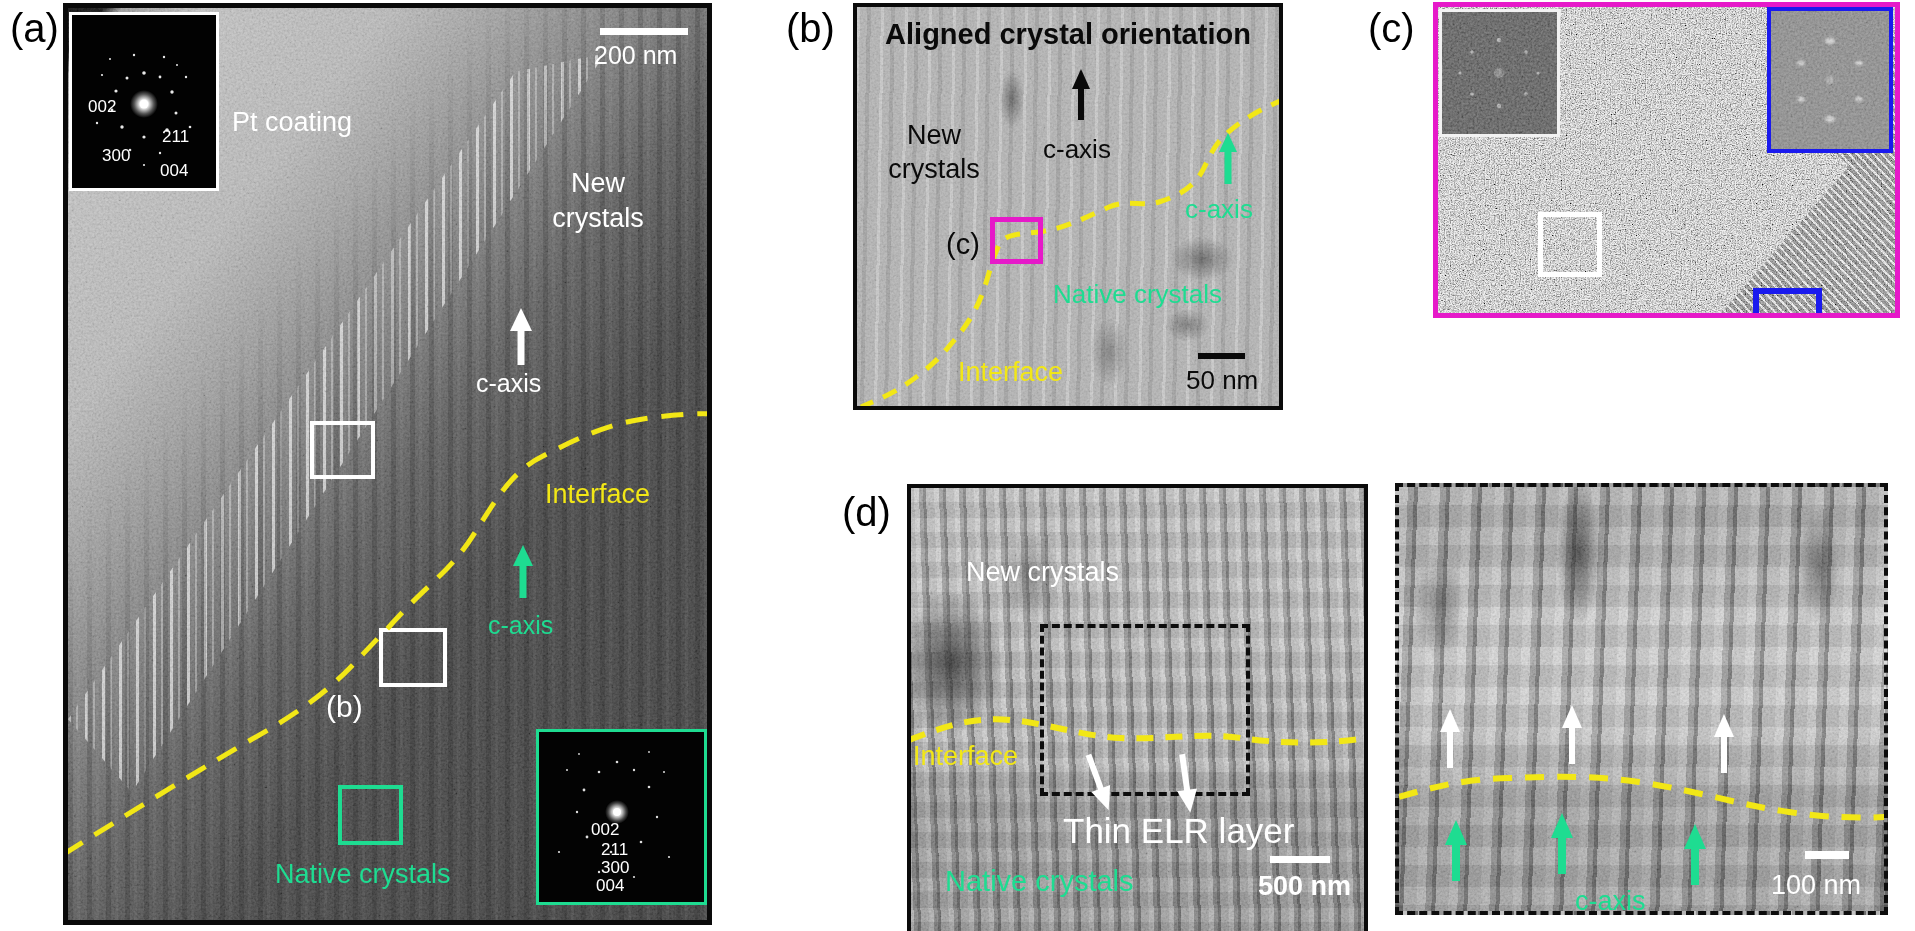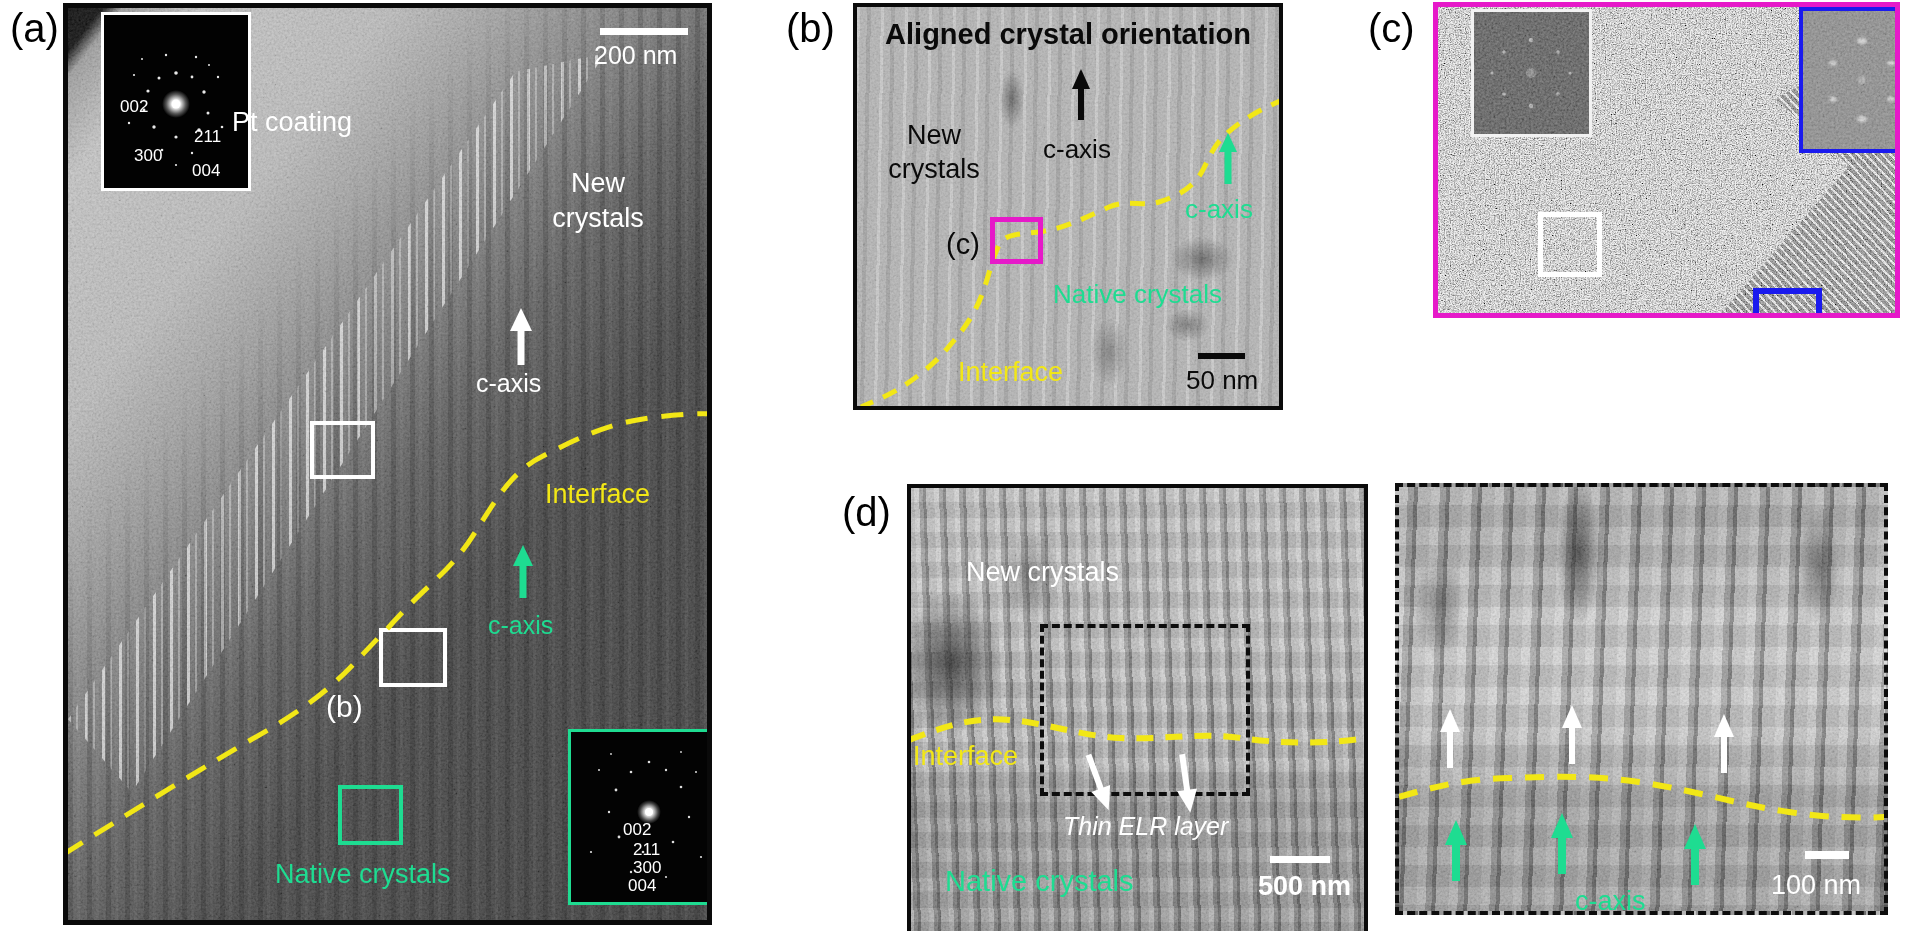"002" .inset { margin-left: 32px -> none }
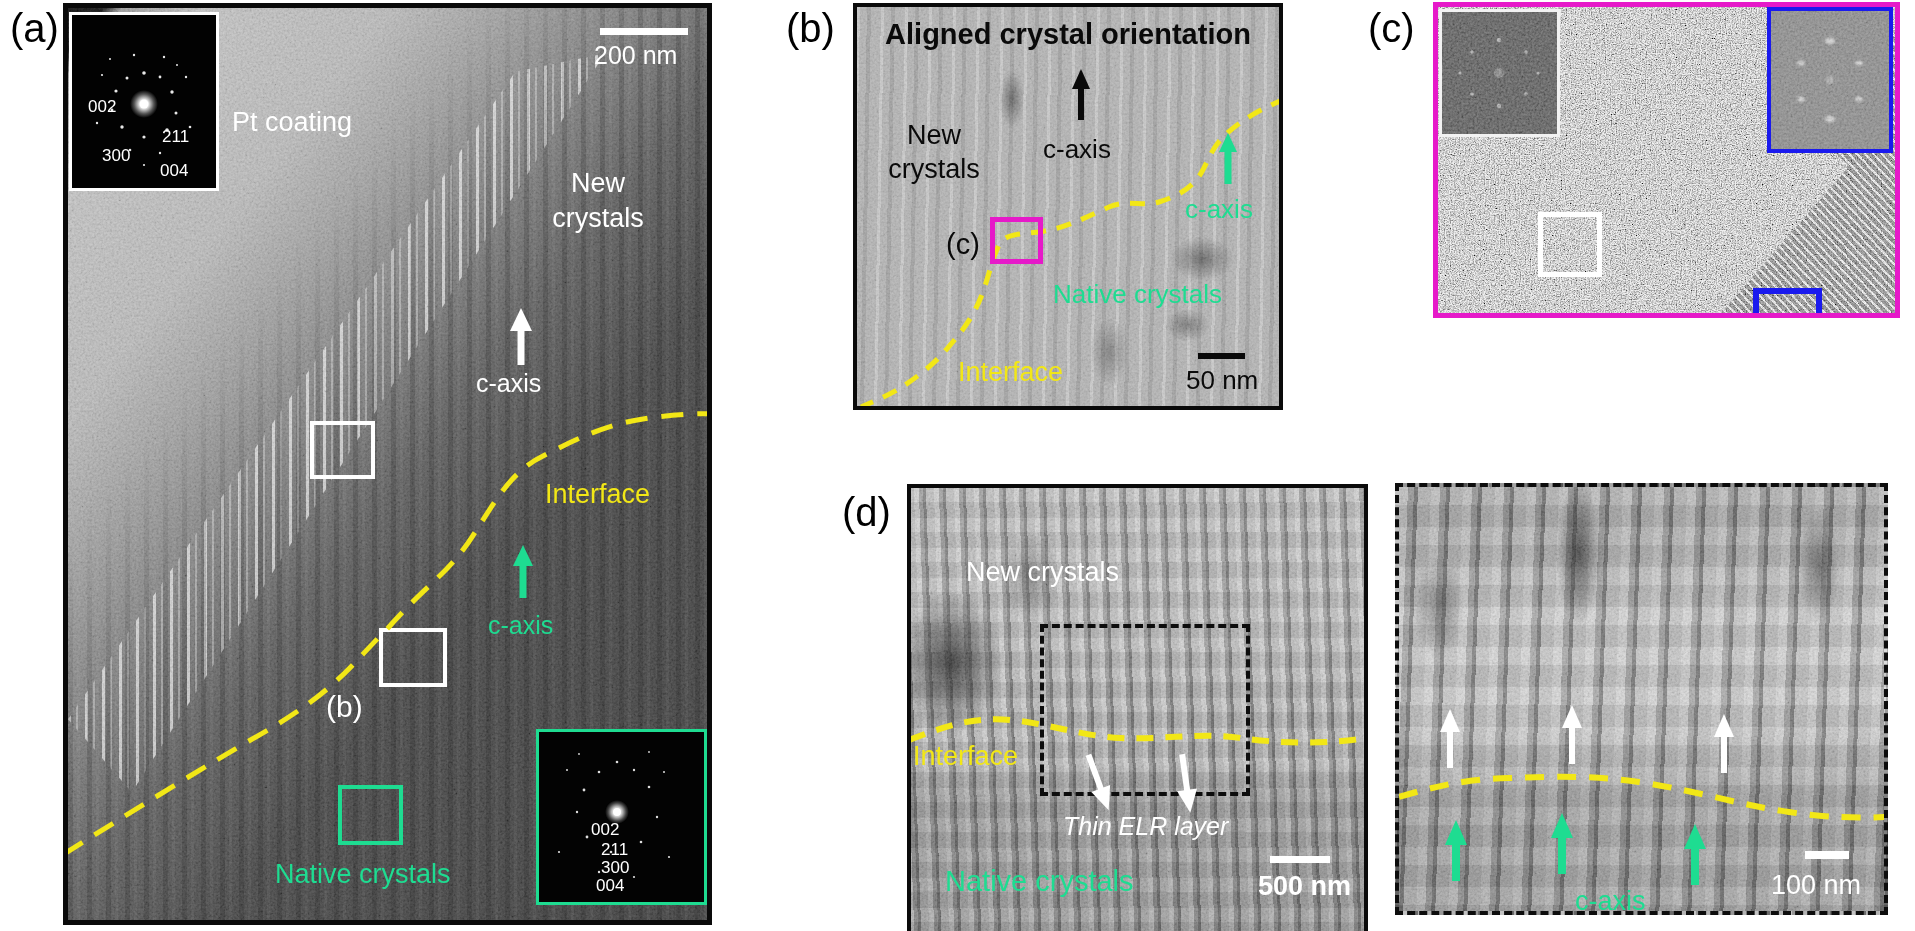"Thin ELR layer" div.txt { font-size: 25px -> 35px; font-style: italic -> none }
